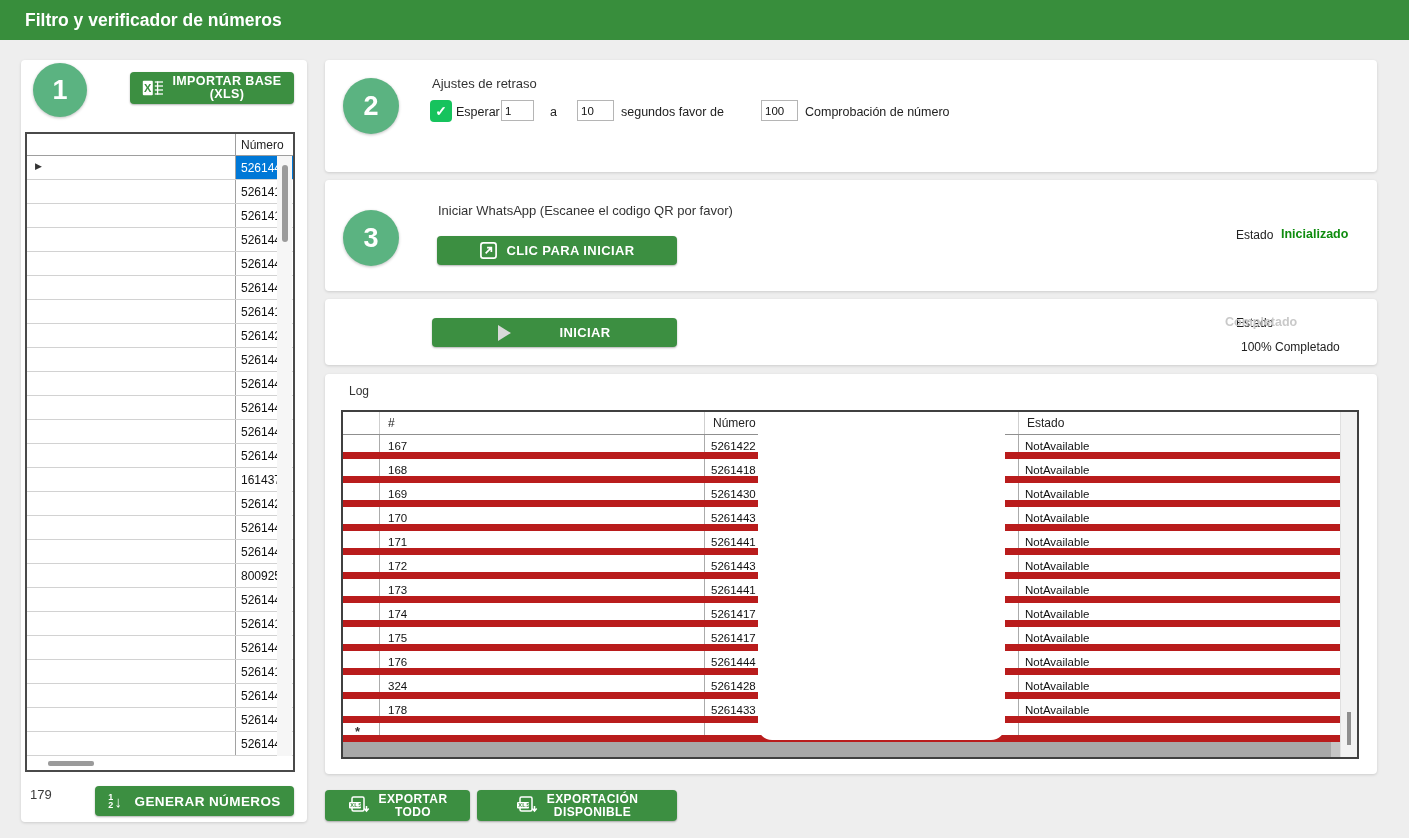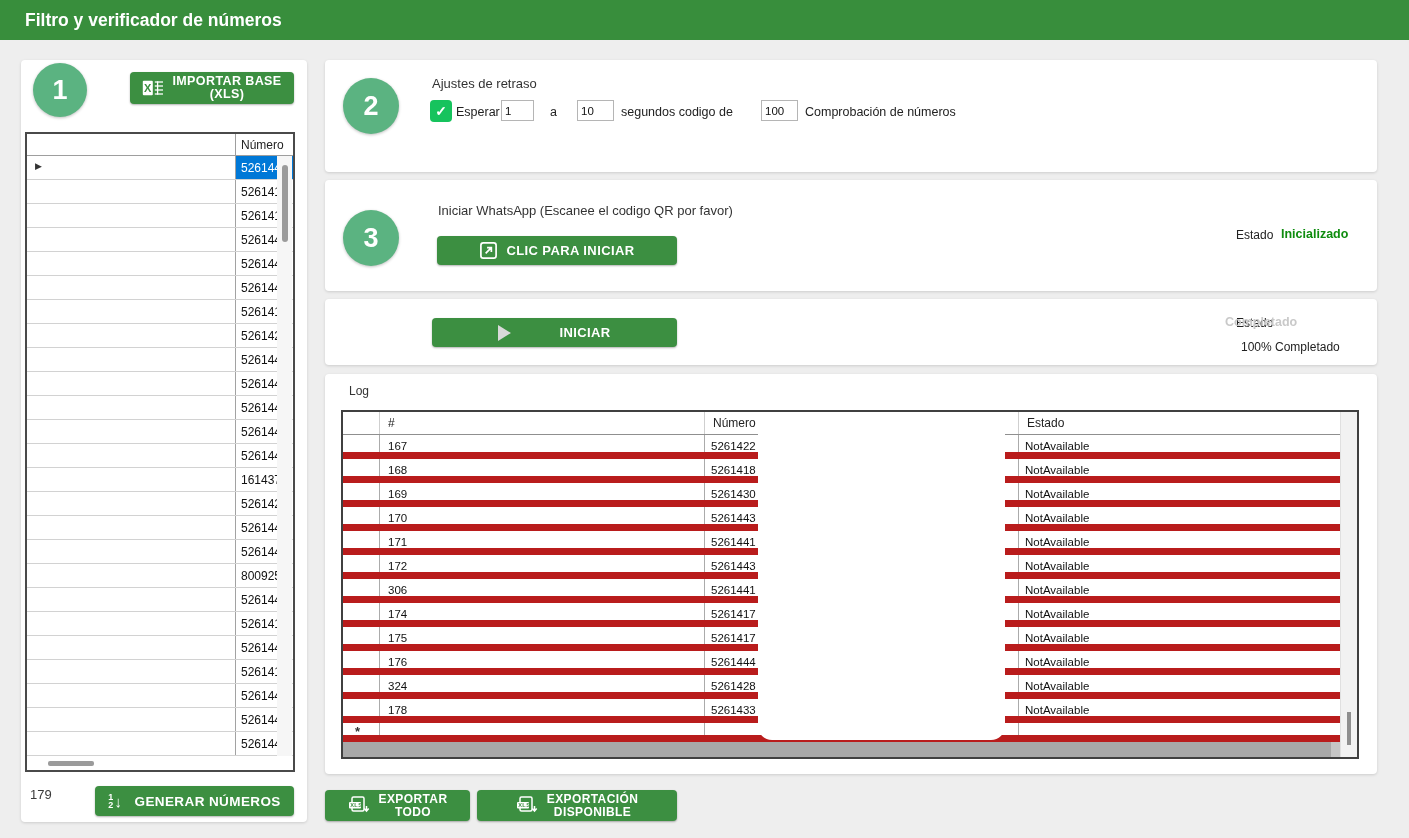"segundos codigo de" span.p2-lbl { text: codigo -> favor }
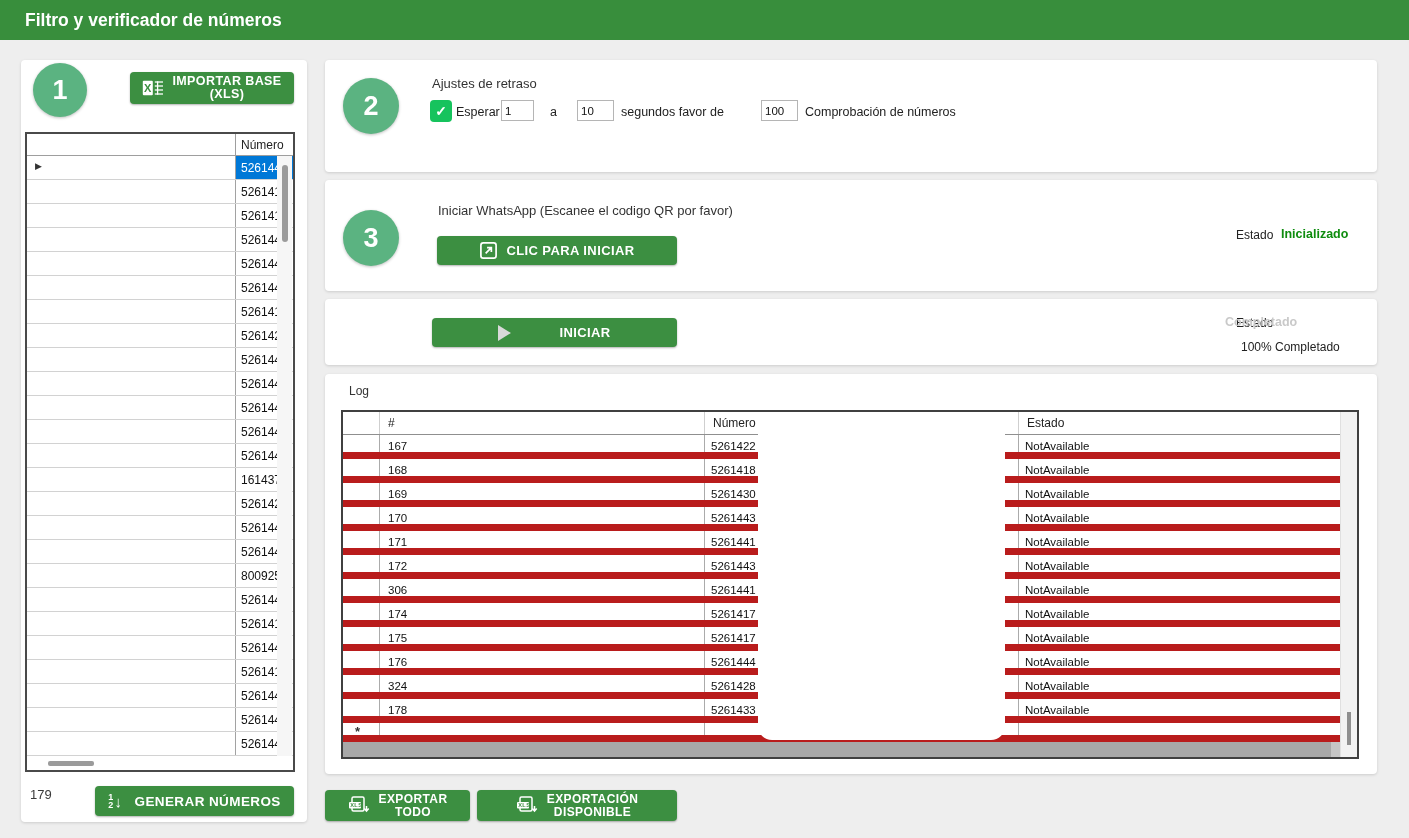"Comprobación de números" span.p2-lbl { text: números -> número }
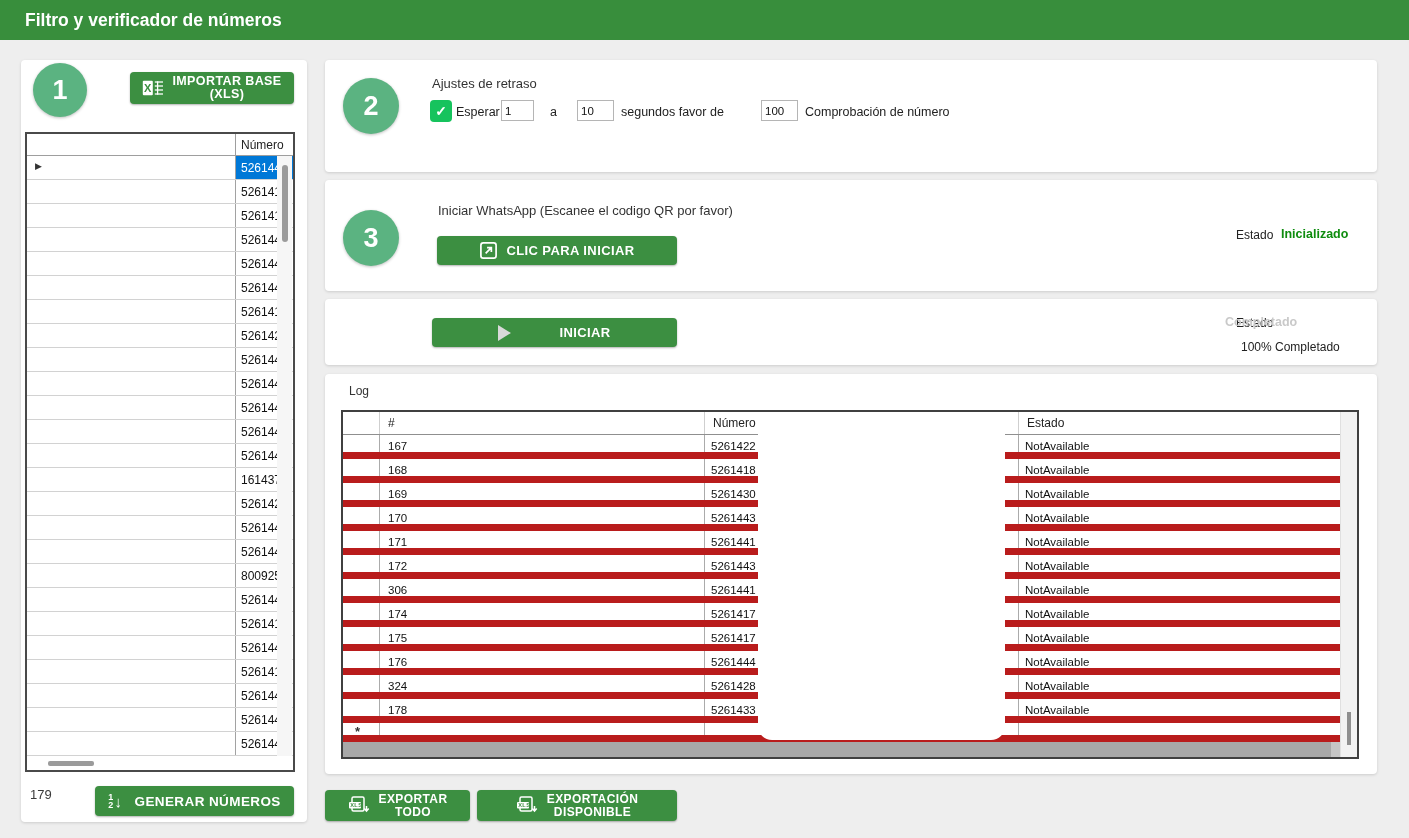"306" div.lg-c1 { text: 306 -> 173 }
